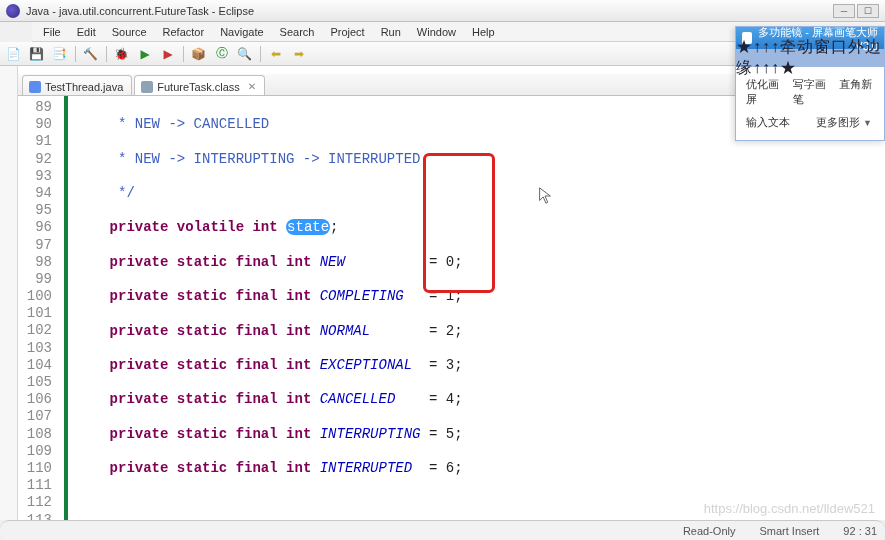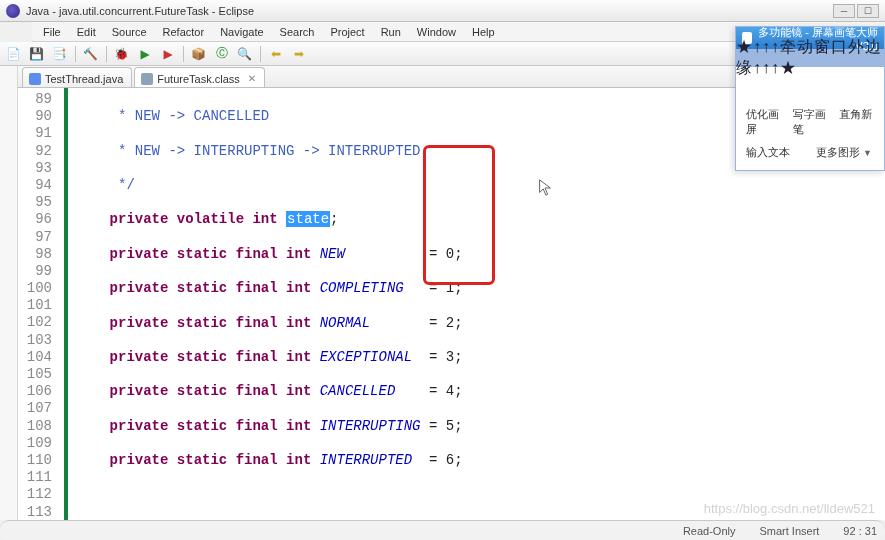"TestThread.java" .tab-row { margin-top: none -> 8px }
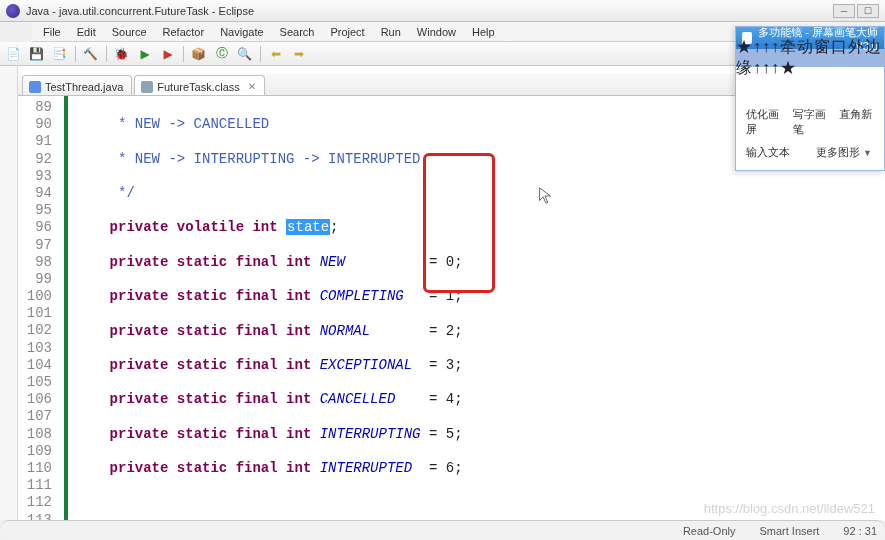"优化画屏" .fp-body { margin-top: 30px -> none }
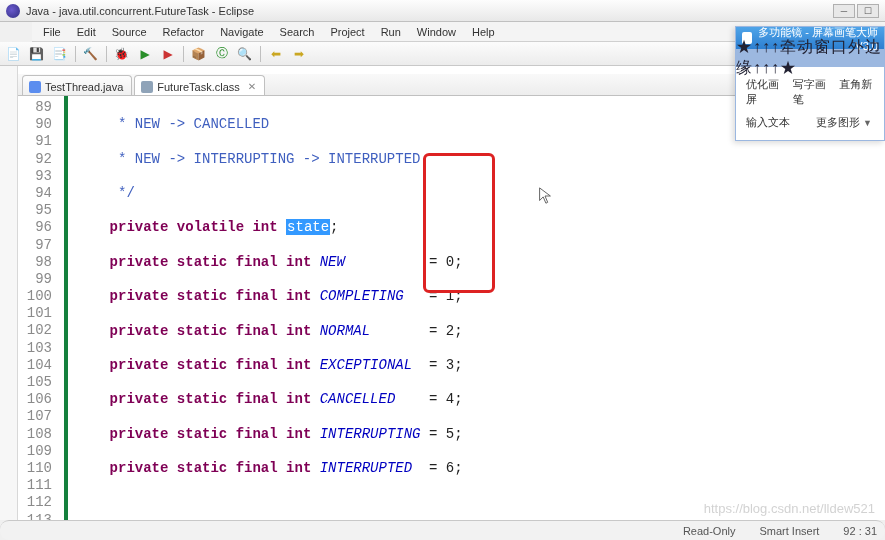"state" .sel-hl { border-radius: none -> 8px }
